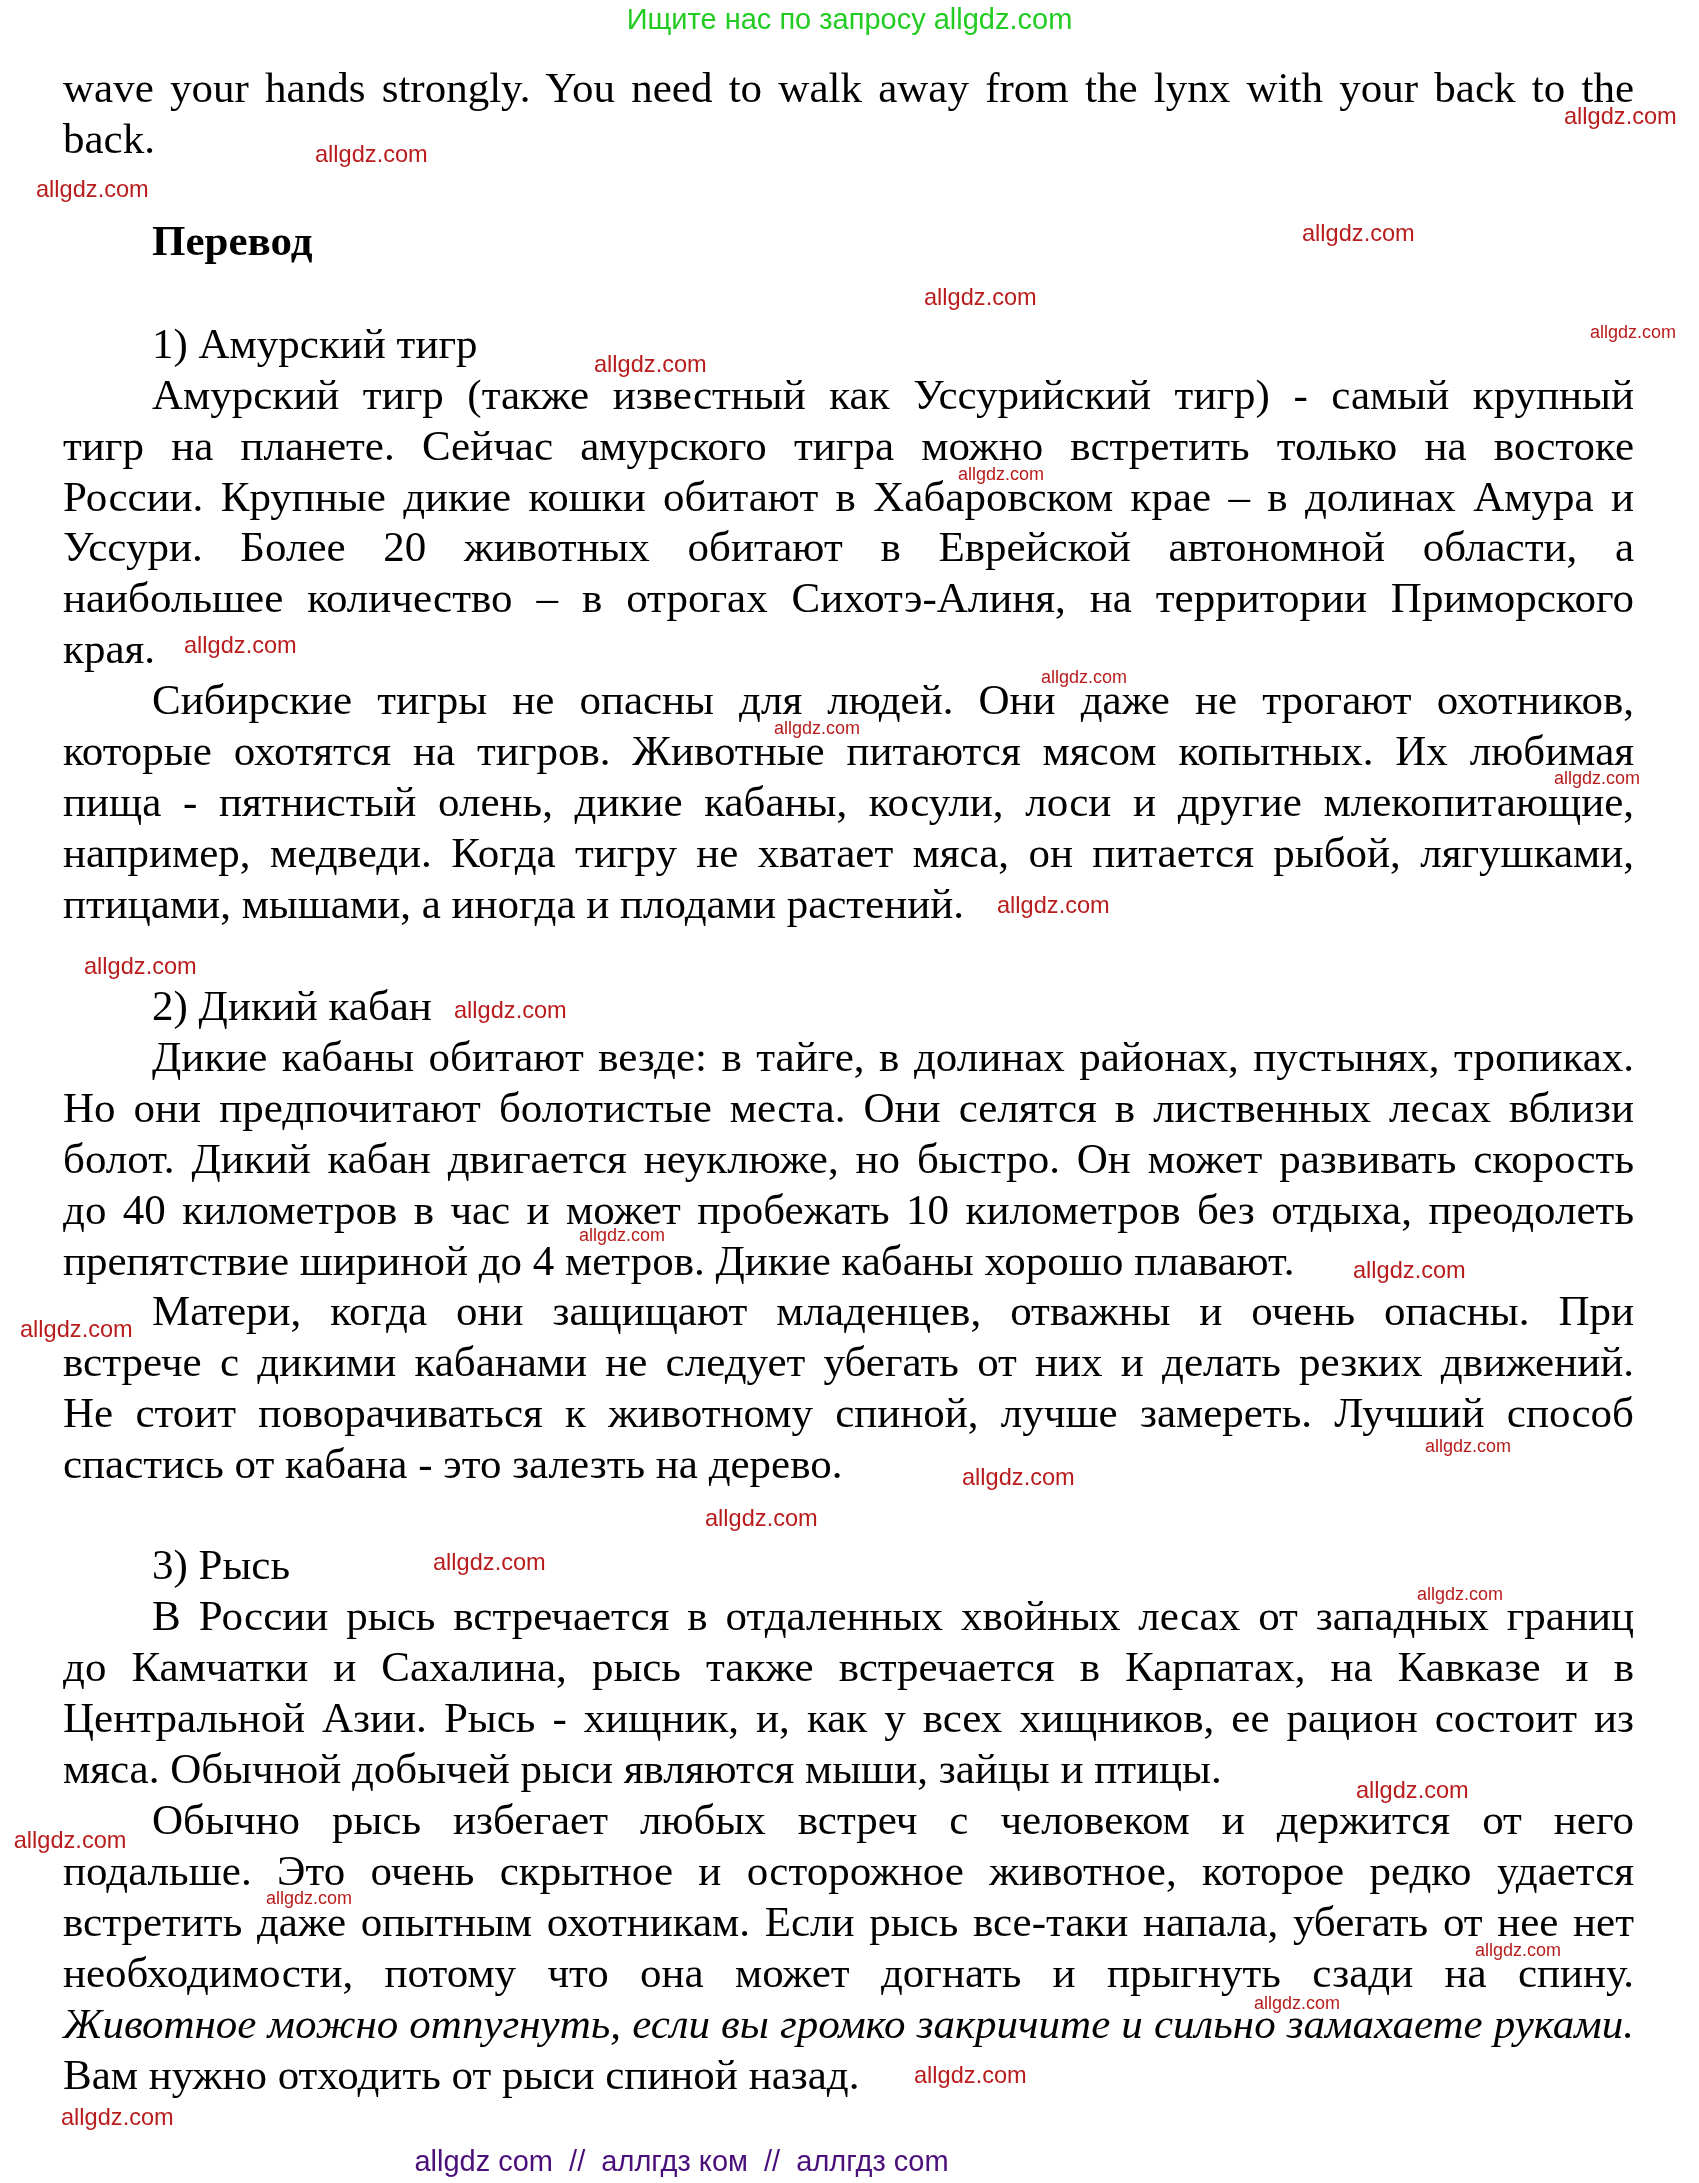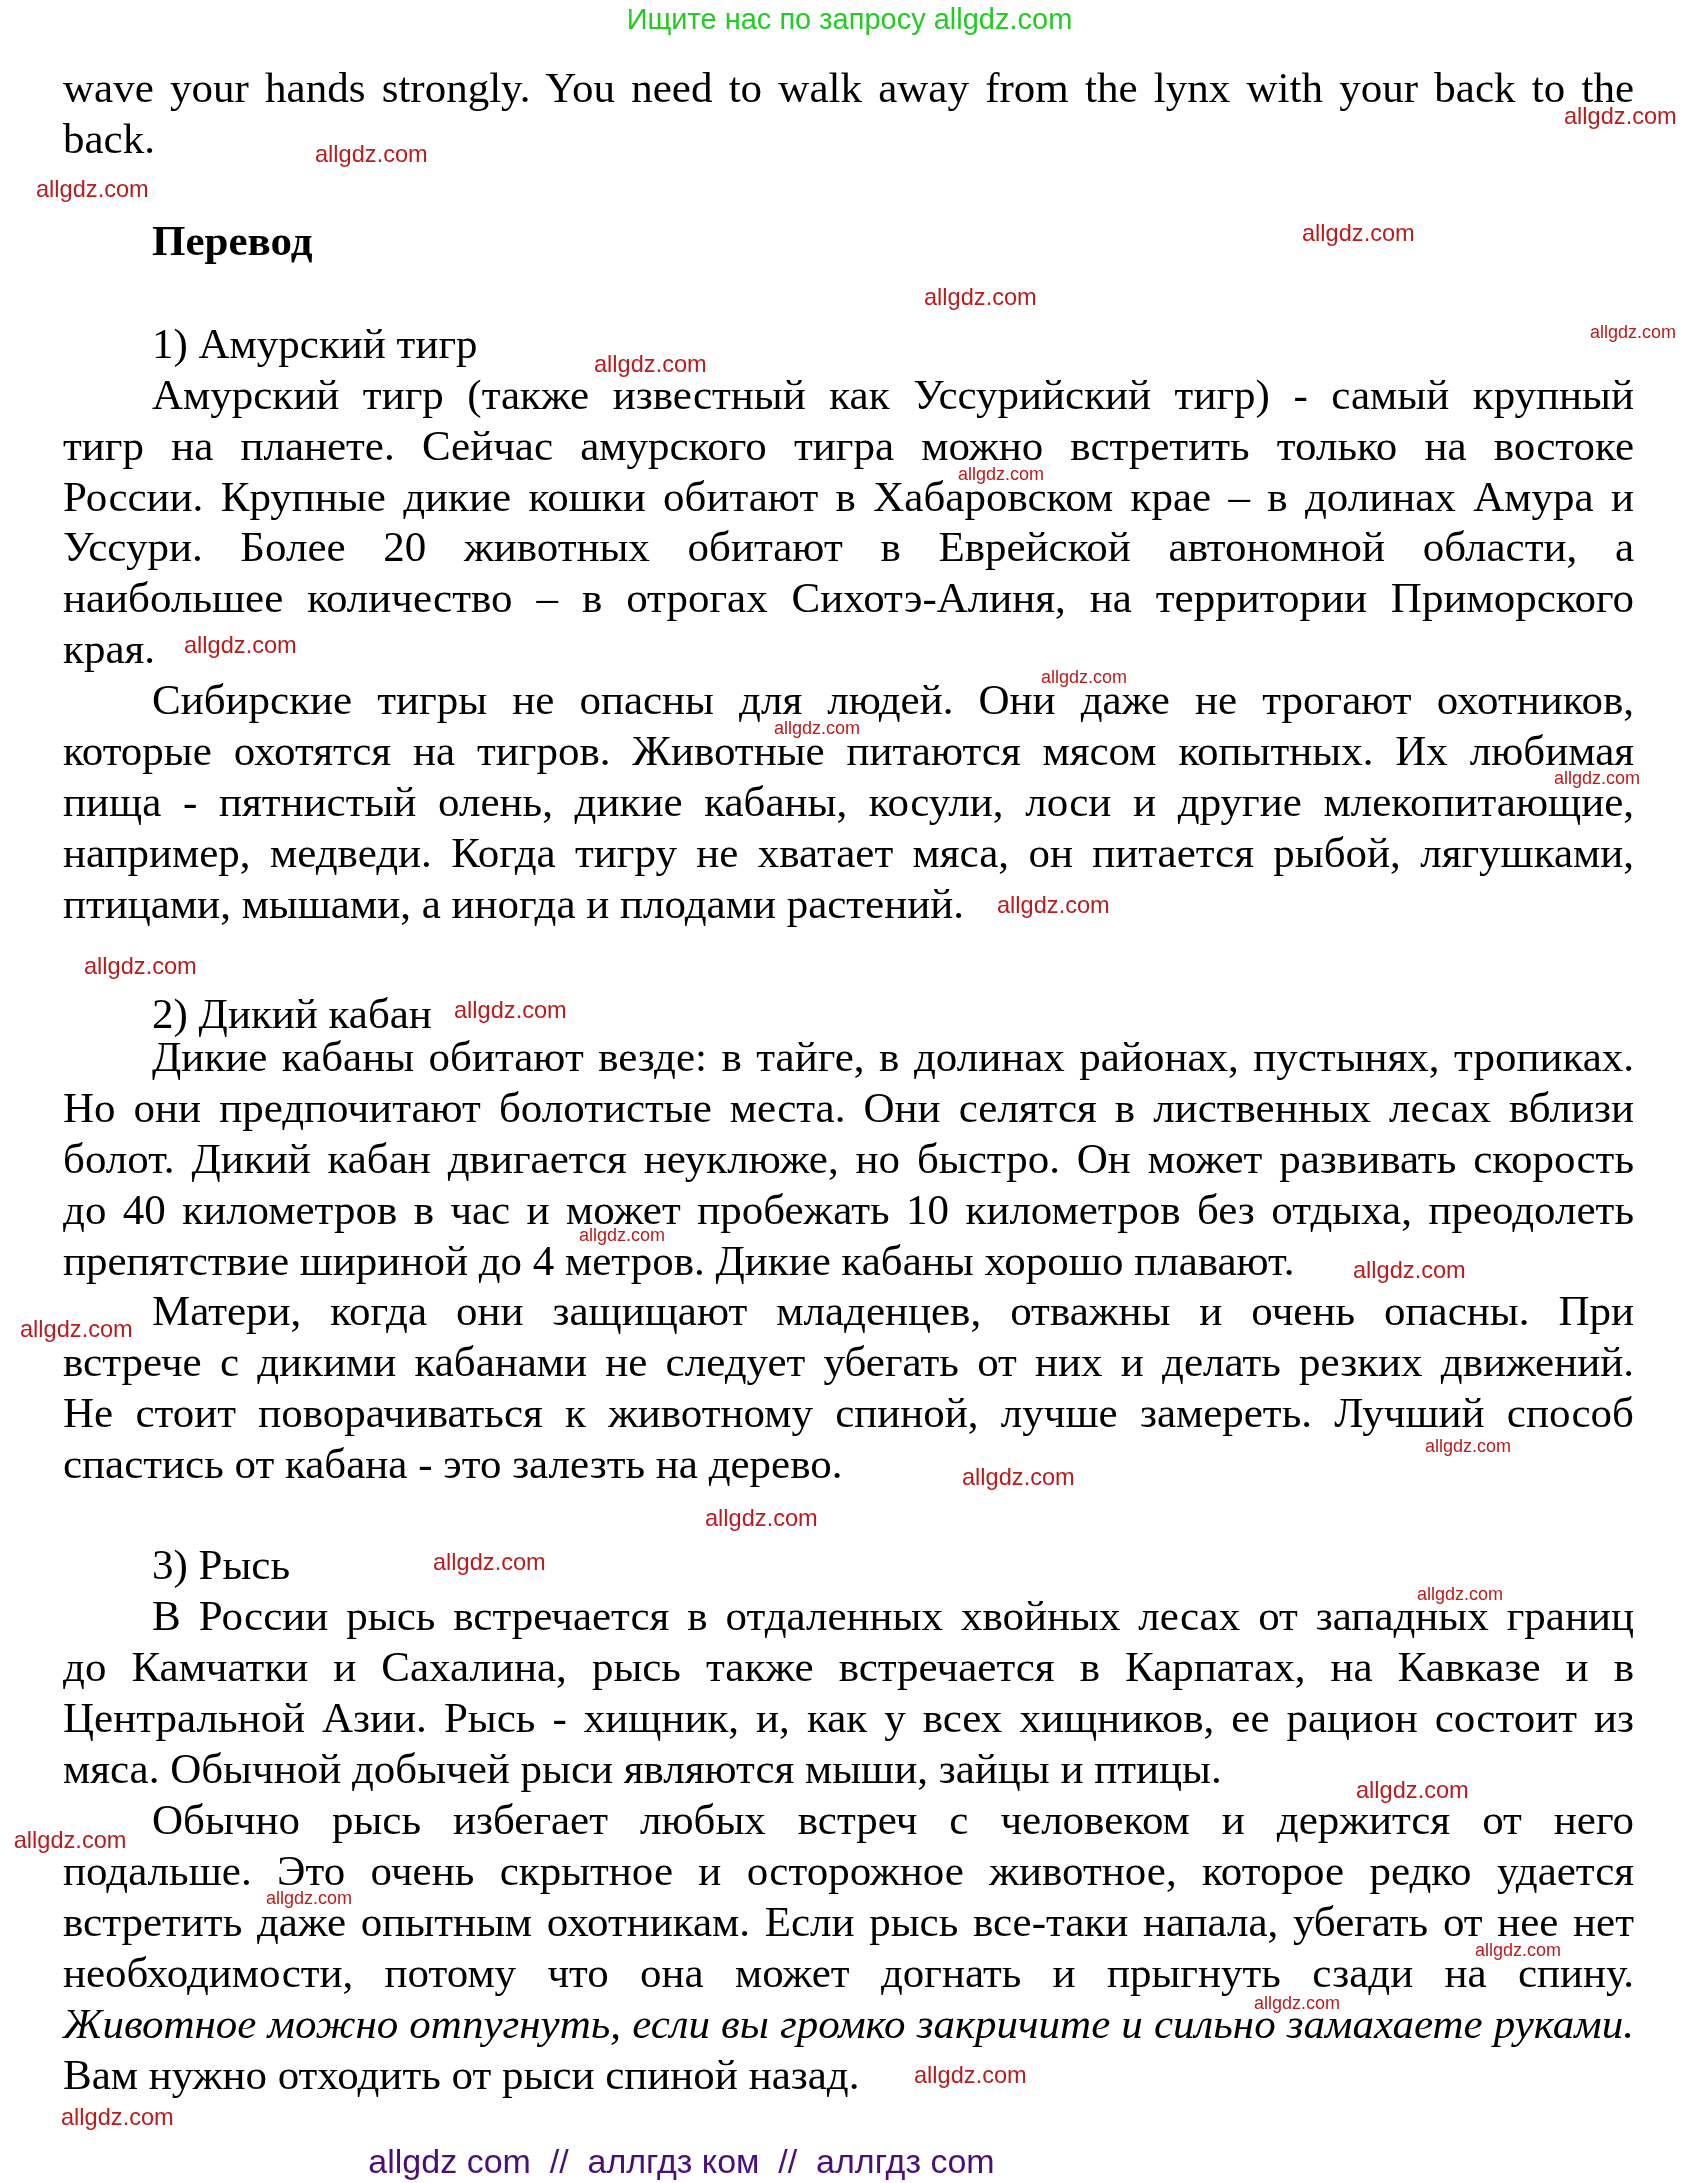"2) Дикий кабан" div.line { margin-top: 8px -> none }
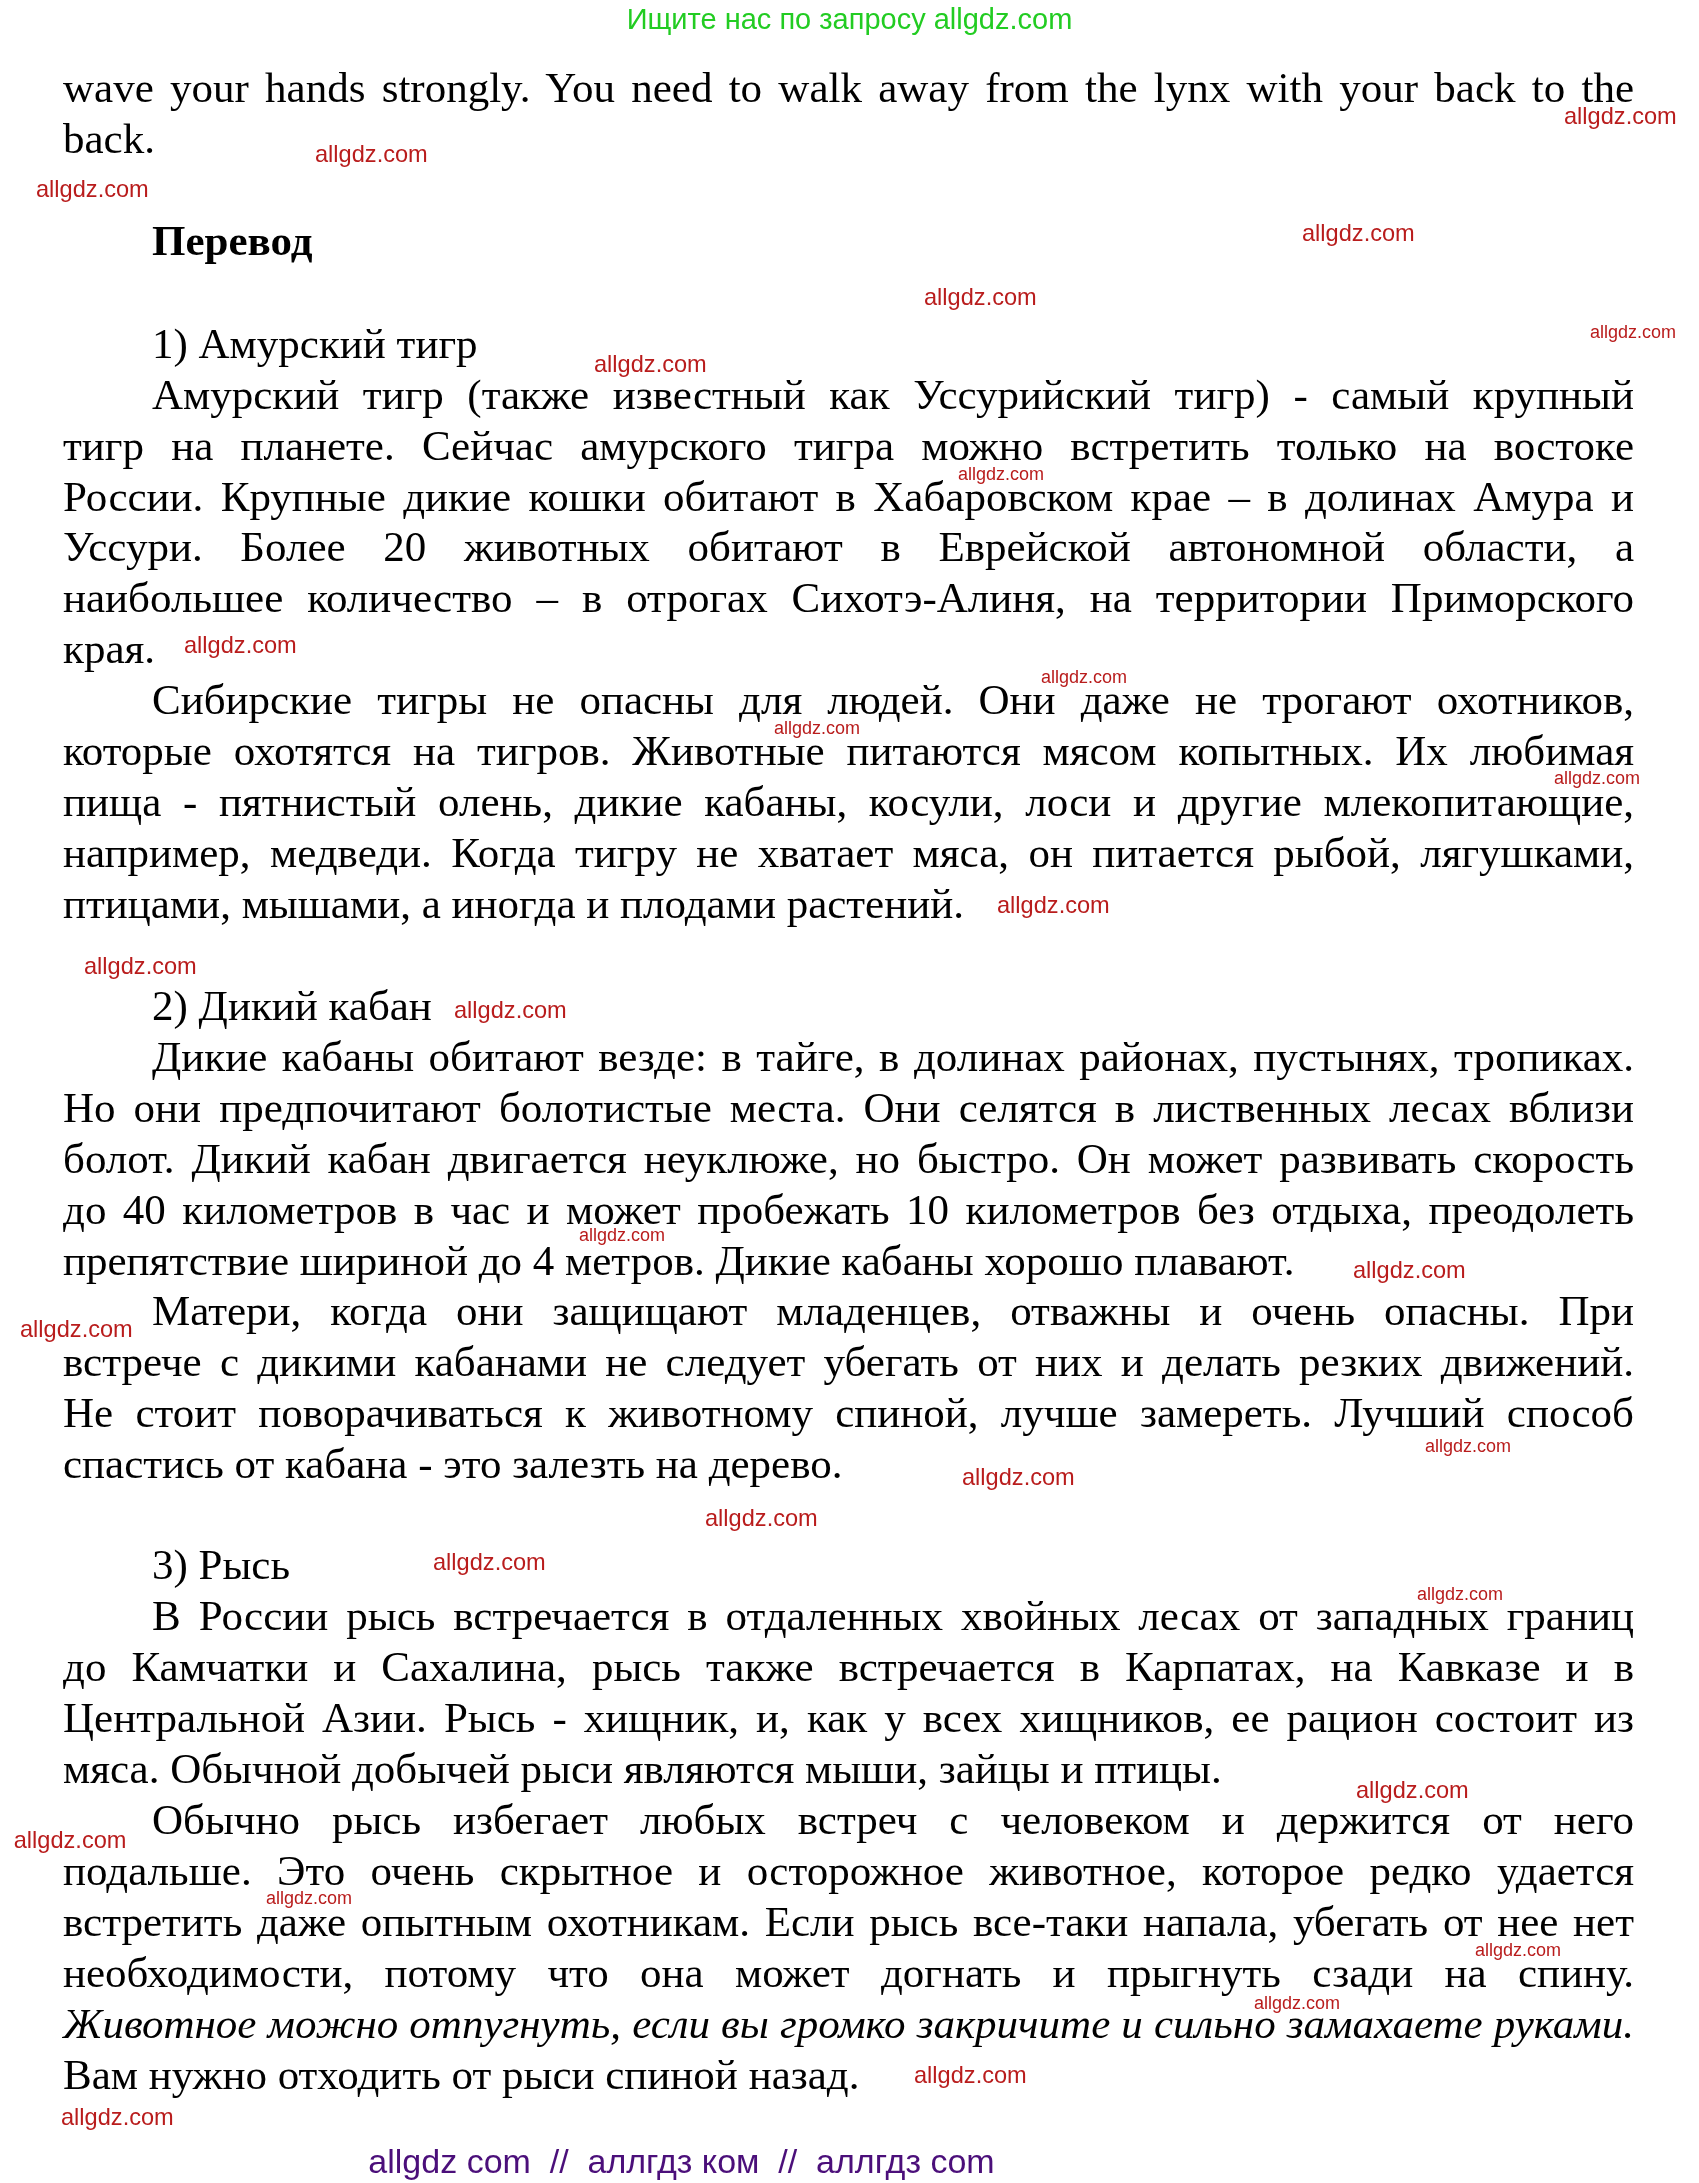"allgdz com // аллгдз ком" .footer { font-size: 34px -> 29px }
